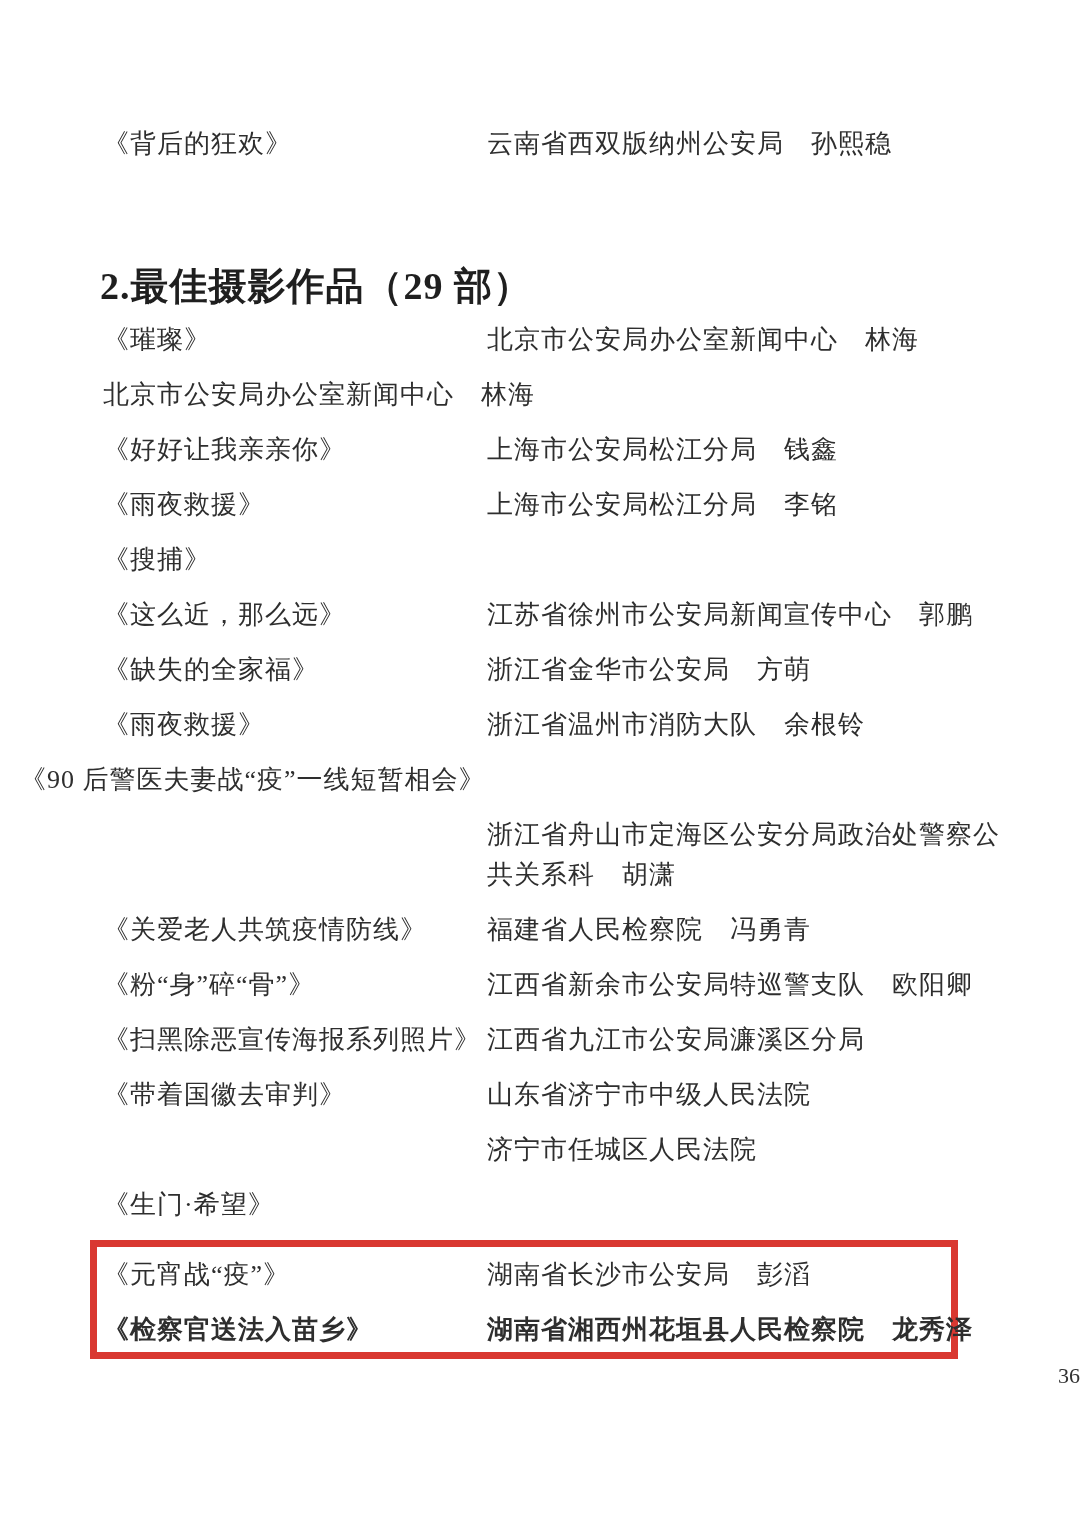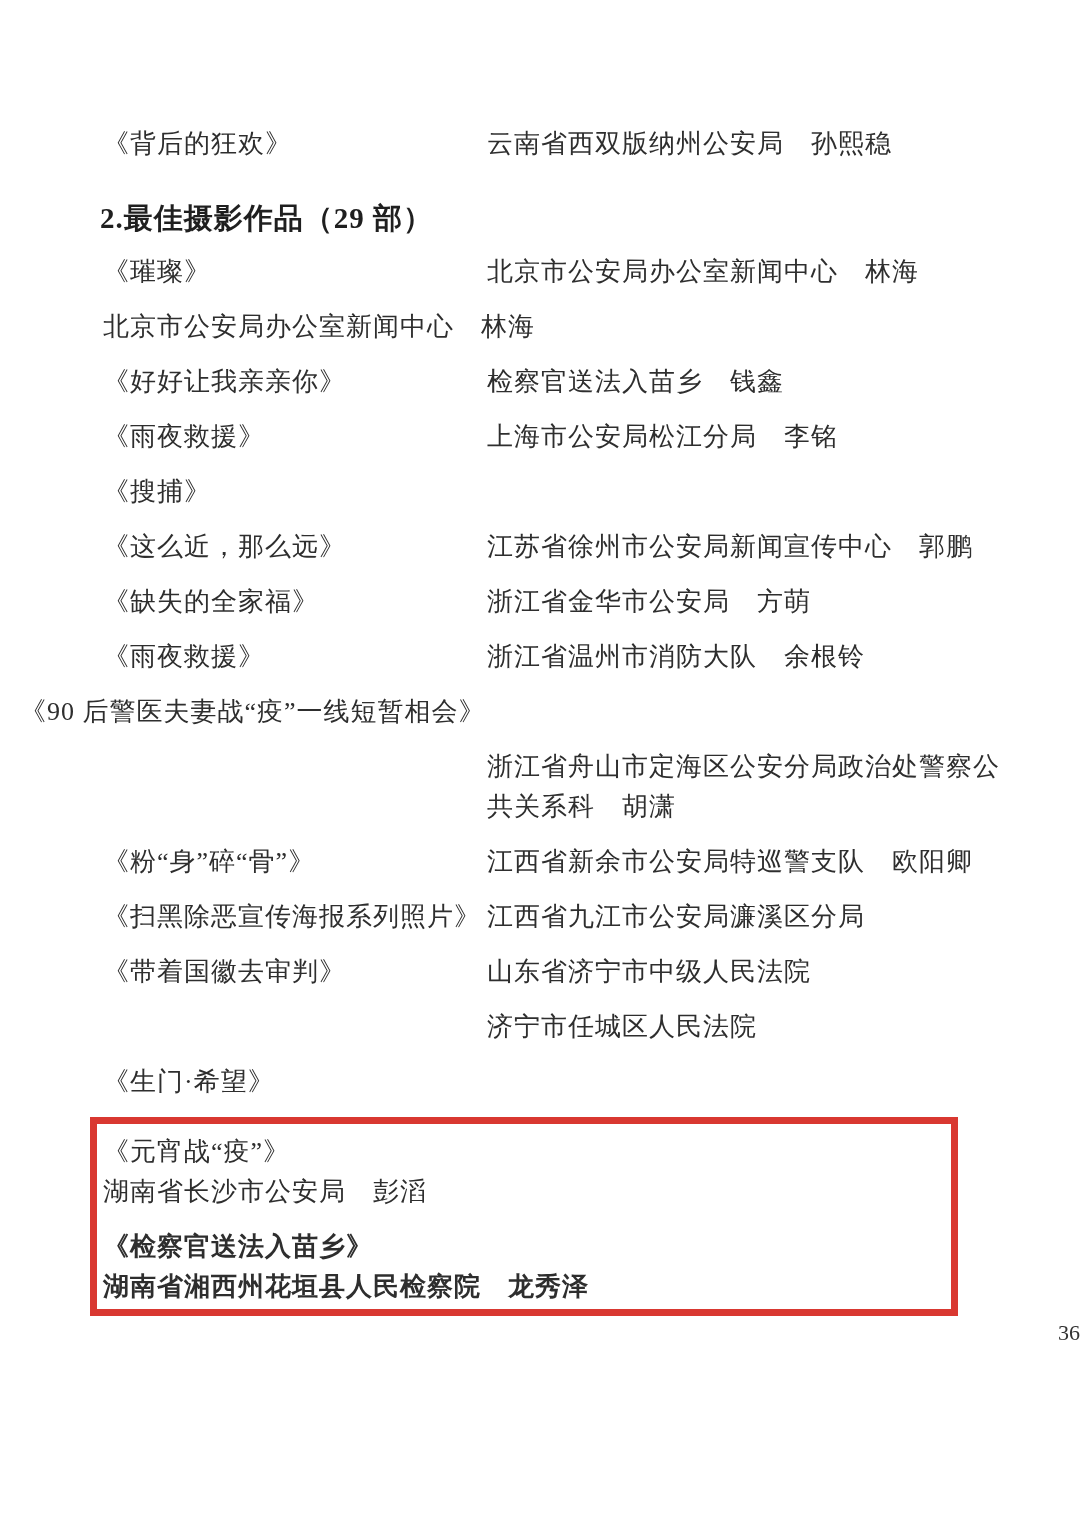"《背后的狂欢》" .pre-gap { margin-bottom: 32px -> 100px }
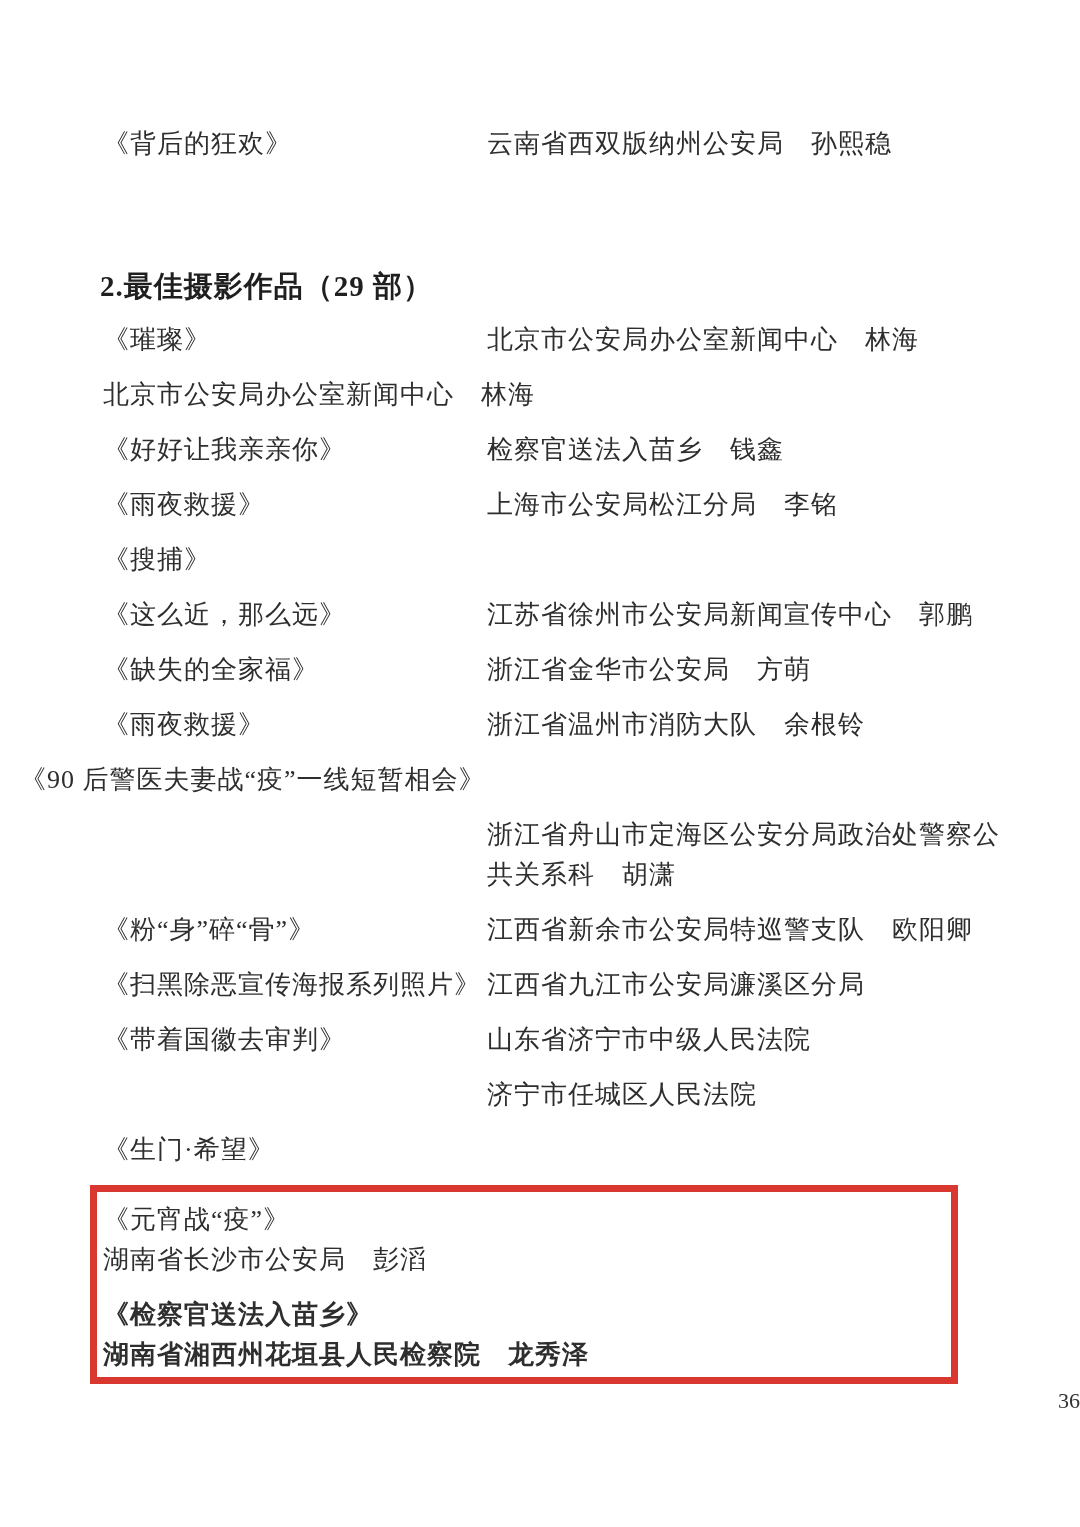"2.最佳摄影作品（29 部）" .section-heading { font-size: 29px -> 38px }
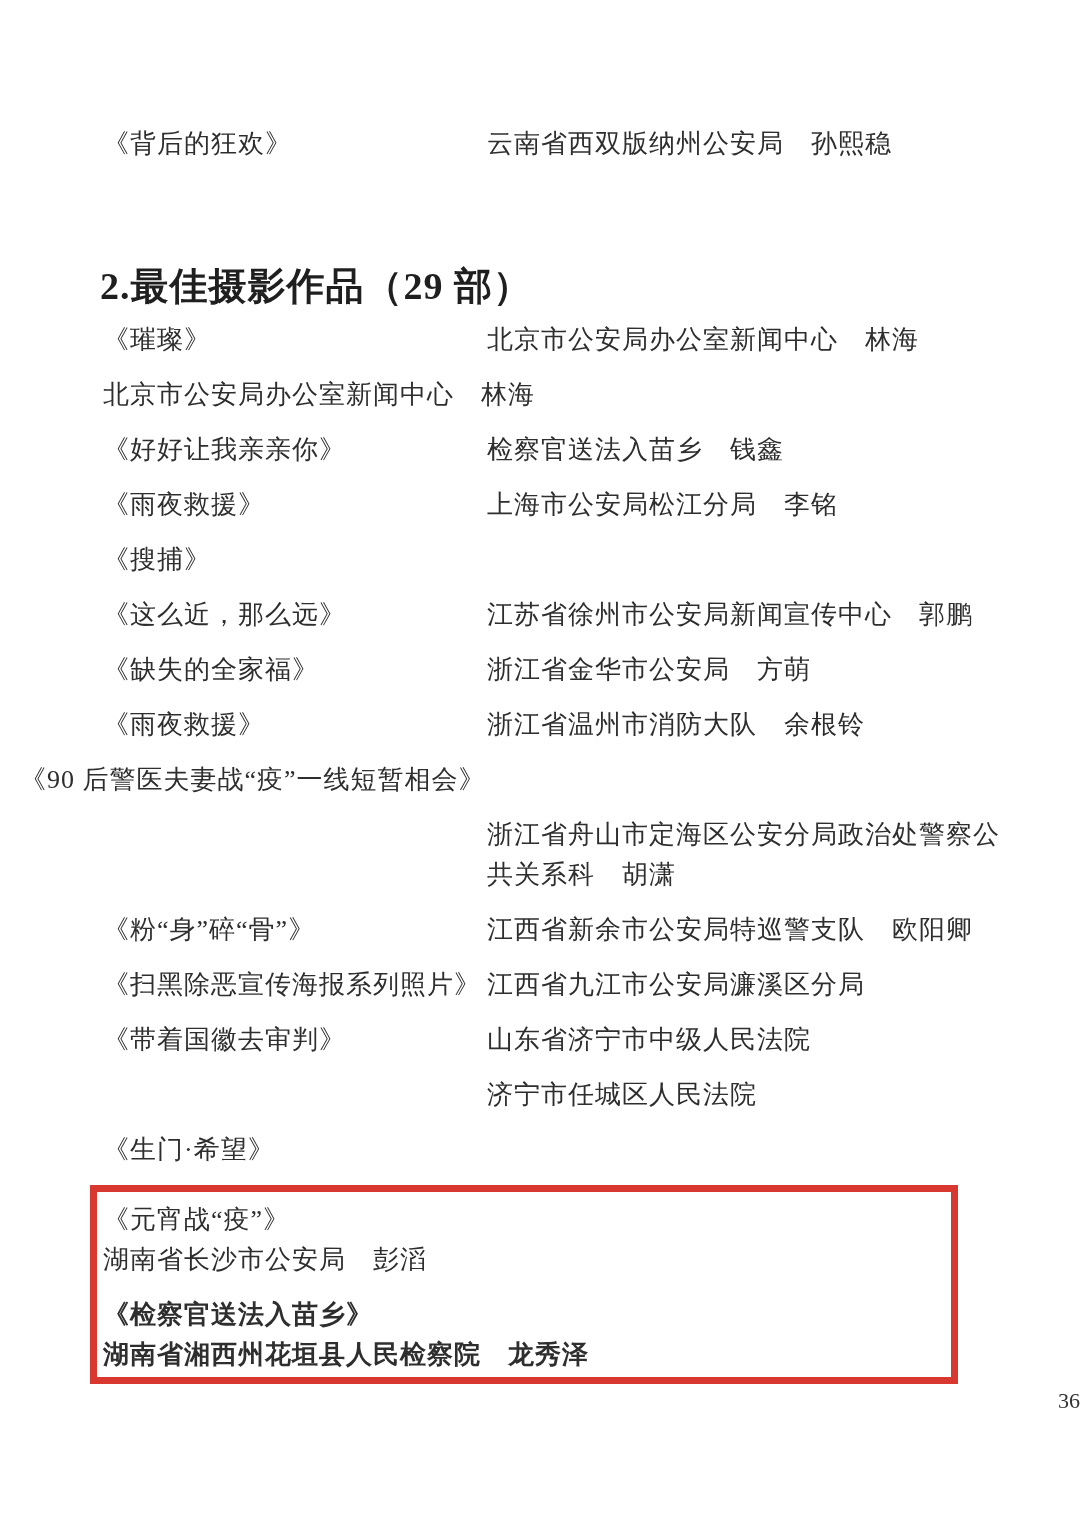"检察官送法入苗乡 钱鑫" div.org-line { text: 检察官送法入苗乡 -> 上海市公安局松江分局 }
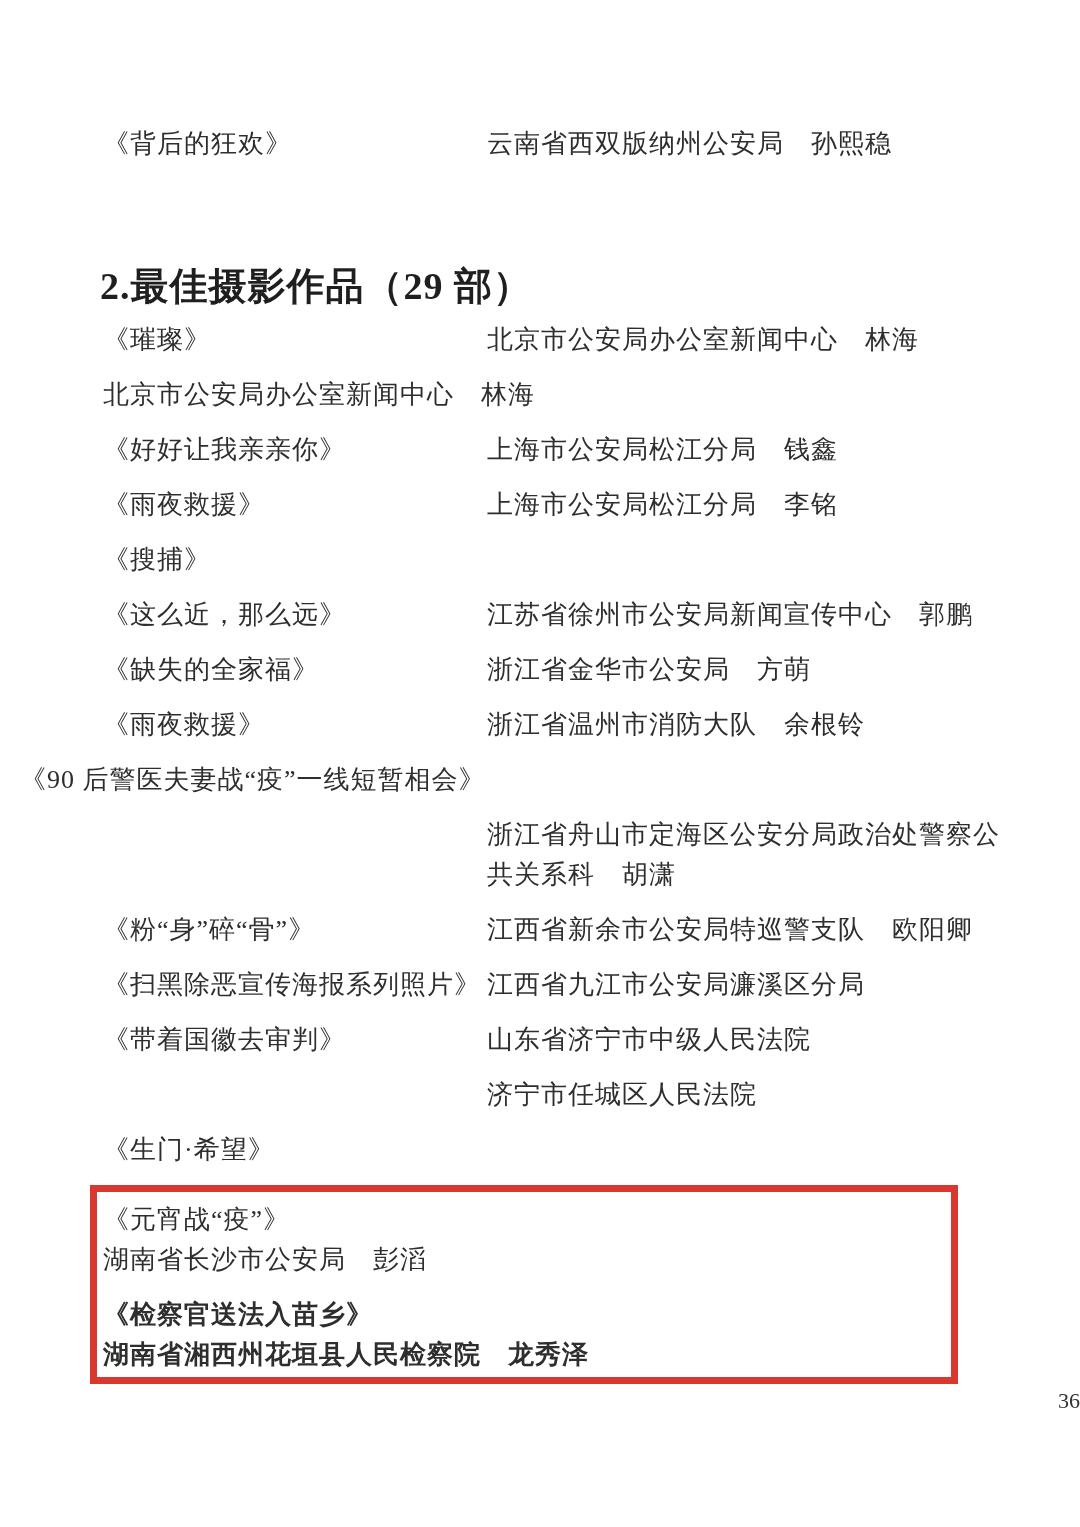"《关爱老人共筑疫情防线》" div.row { html: none -> <div> <div>《关爱老人共筑疫情防线》</div> <div> <div>福建省人民检察院 冯勇青</div> </div> </div> }
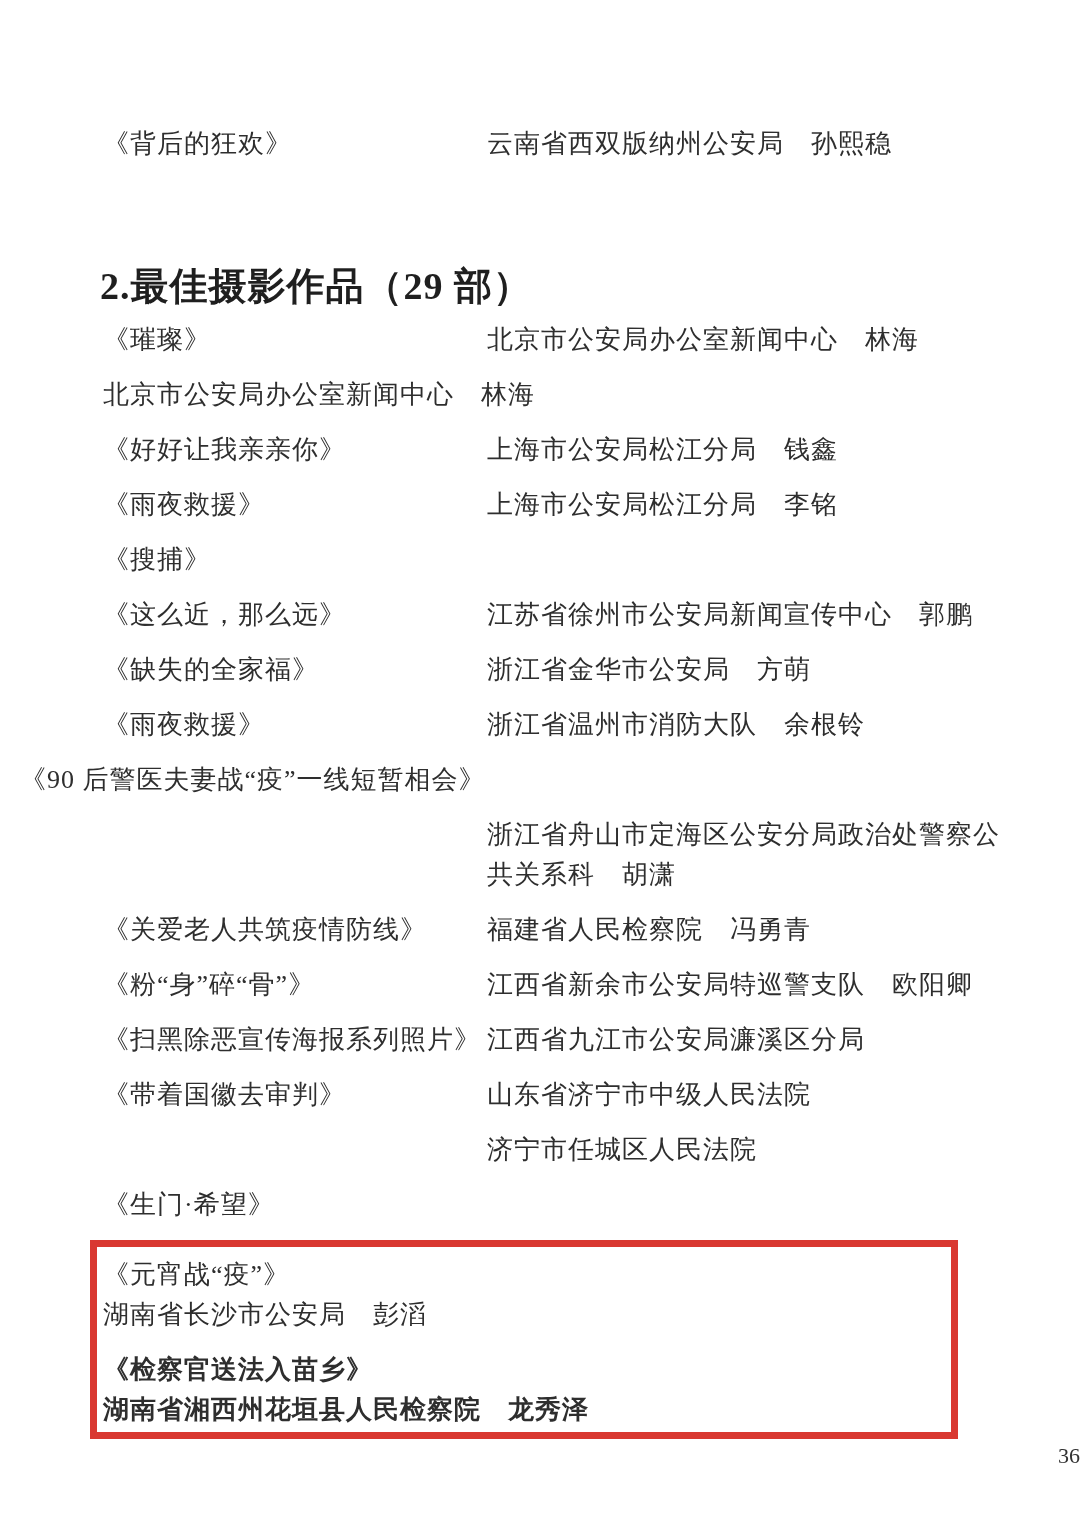"《元宵战“疫”》" .highlight-box .row { flex-direction: column -> none }
